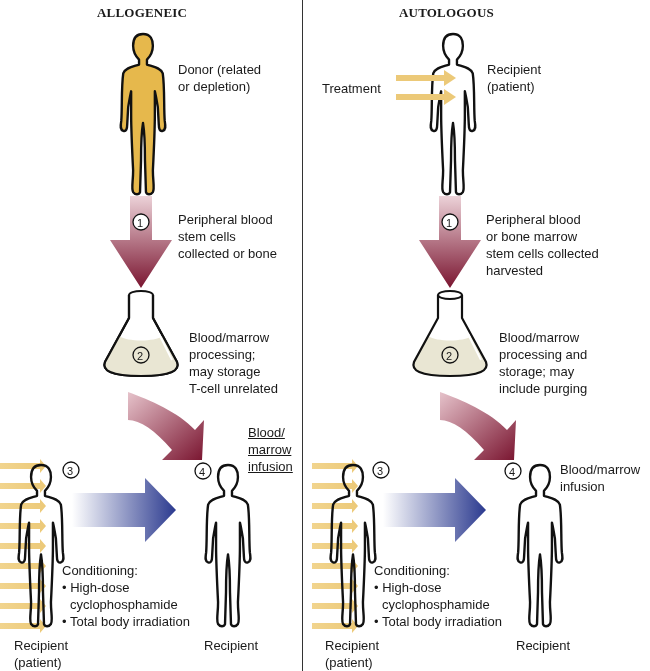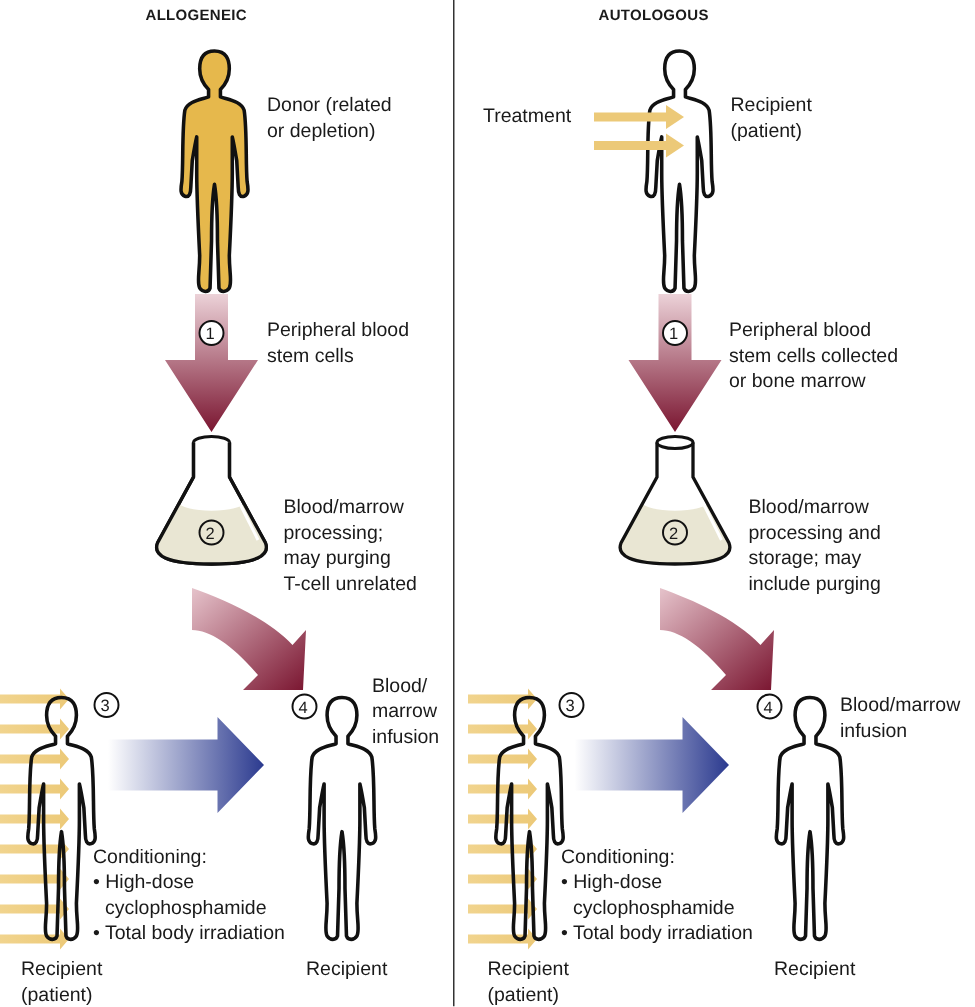"ALLOGENEIC" .title { font-family: none -> Liberation Serif, serif; font-size: 10px -> 13px }
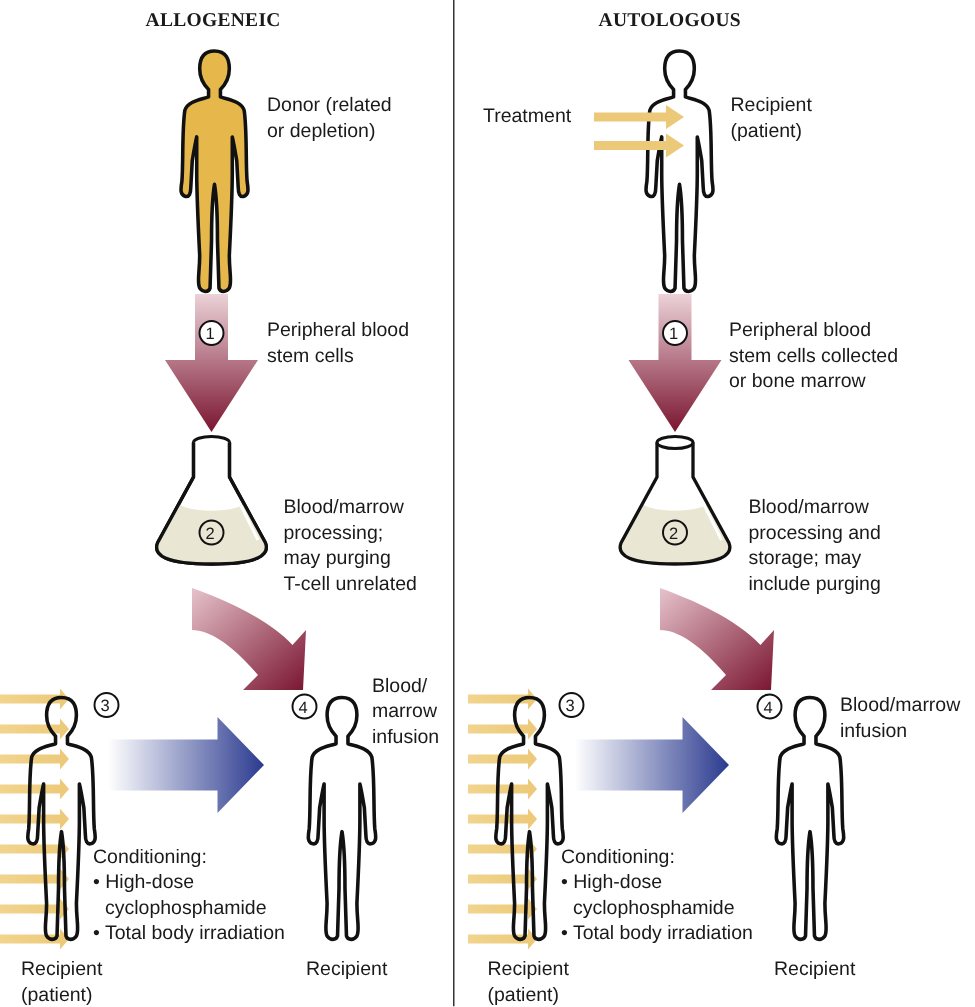"Treatment" div.abs { top: 68px -> 80px }
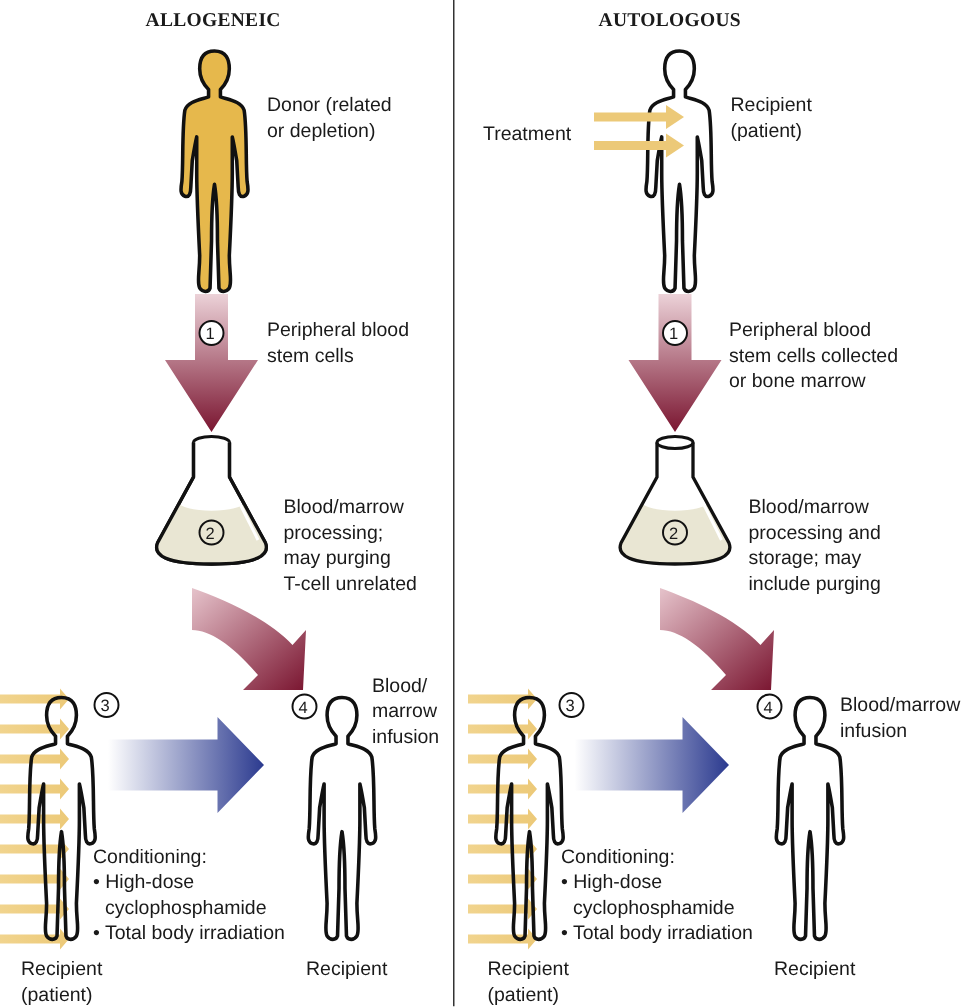"collected or bone" div { html: none -> <div>collected or bone</div> }
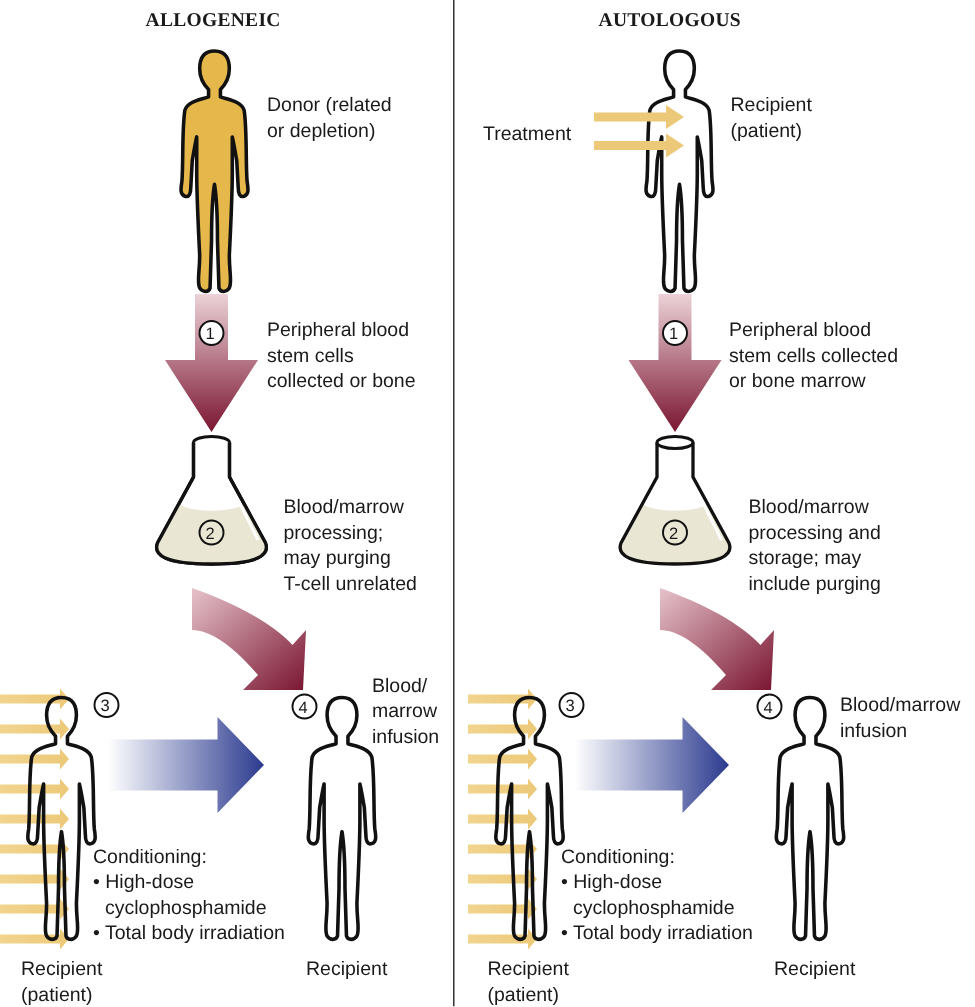"stem cells collected" div { order: before "or bone marrow" -> after "or bone marrow" }
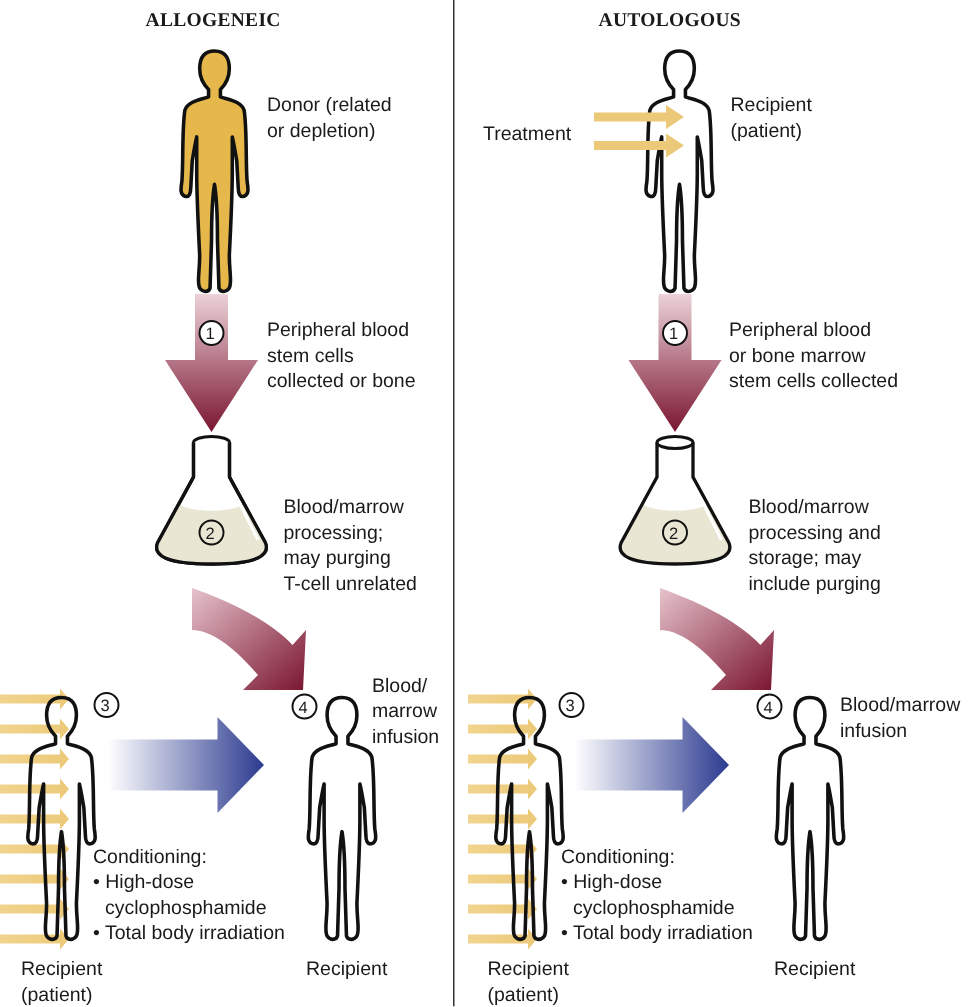"harvested" div { html: none -> <div>harvested</div> }
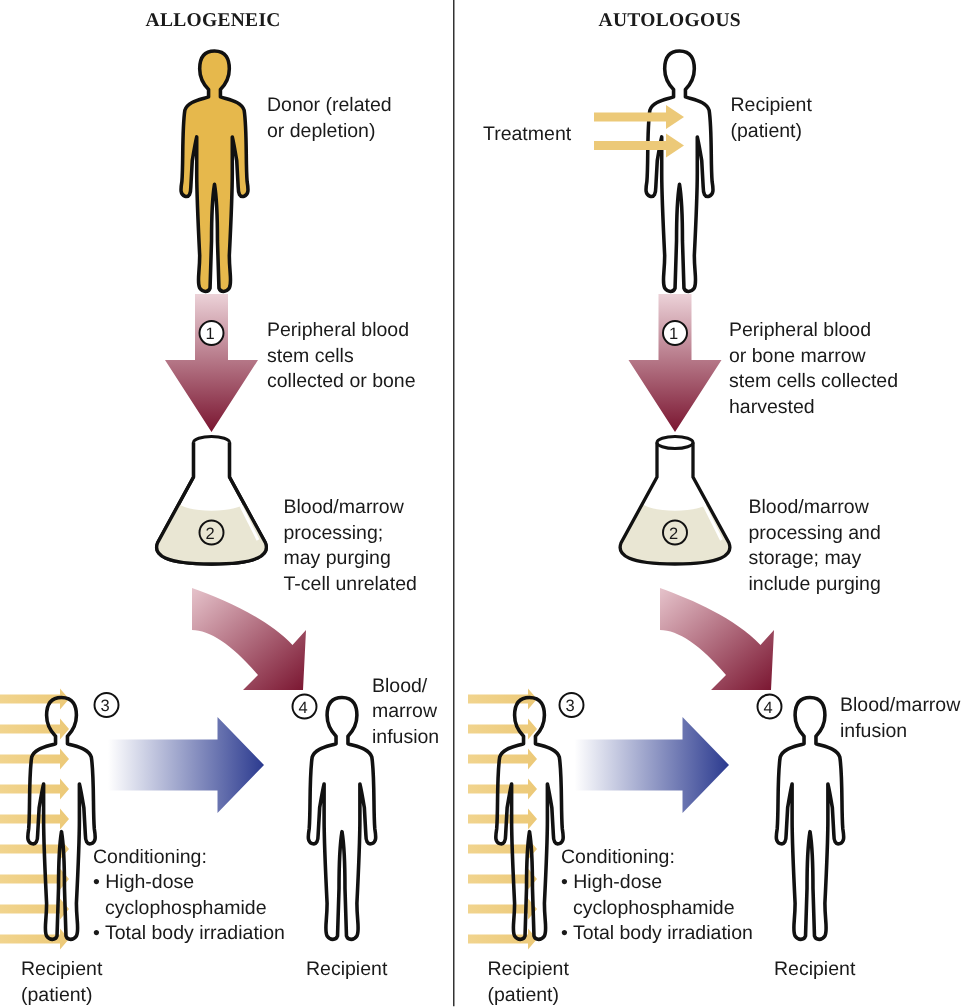"may purging" div { text: purging -> storage }
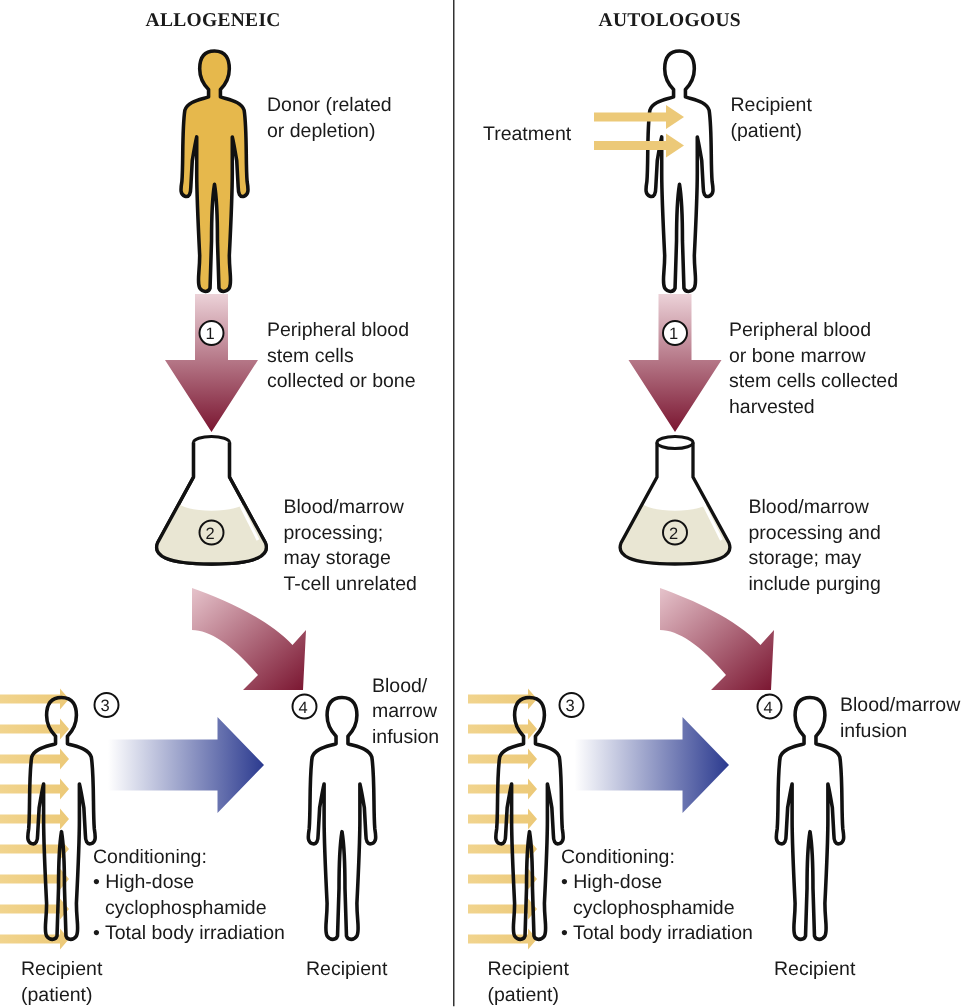"Blood/" div.abs { text-decoration: none -> underline; top: 448px -> 424px }
